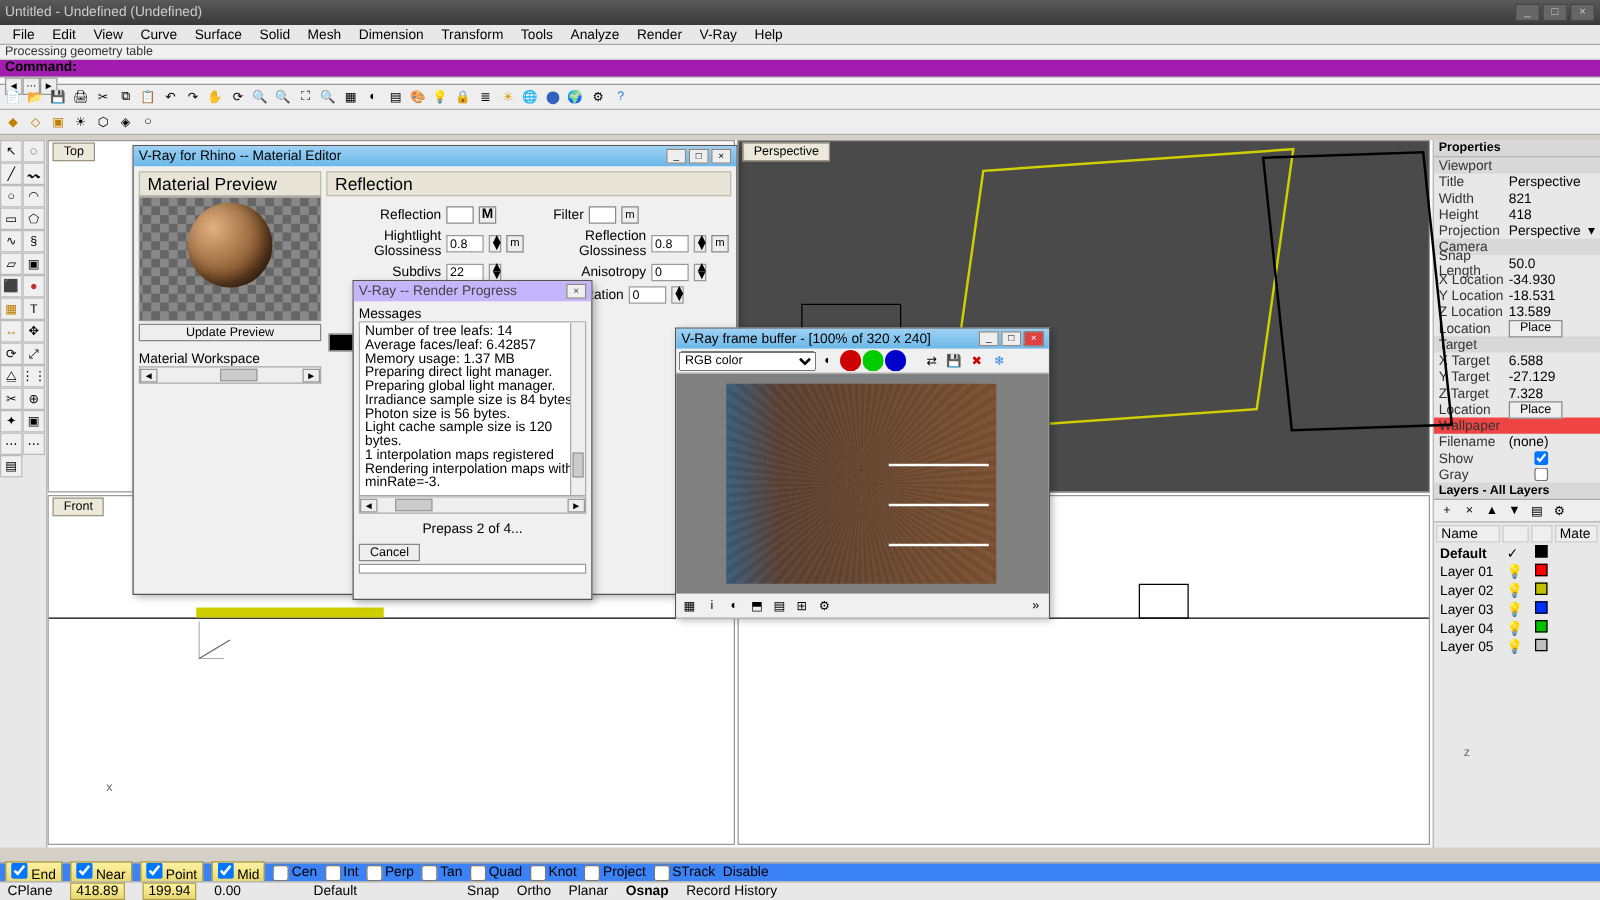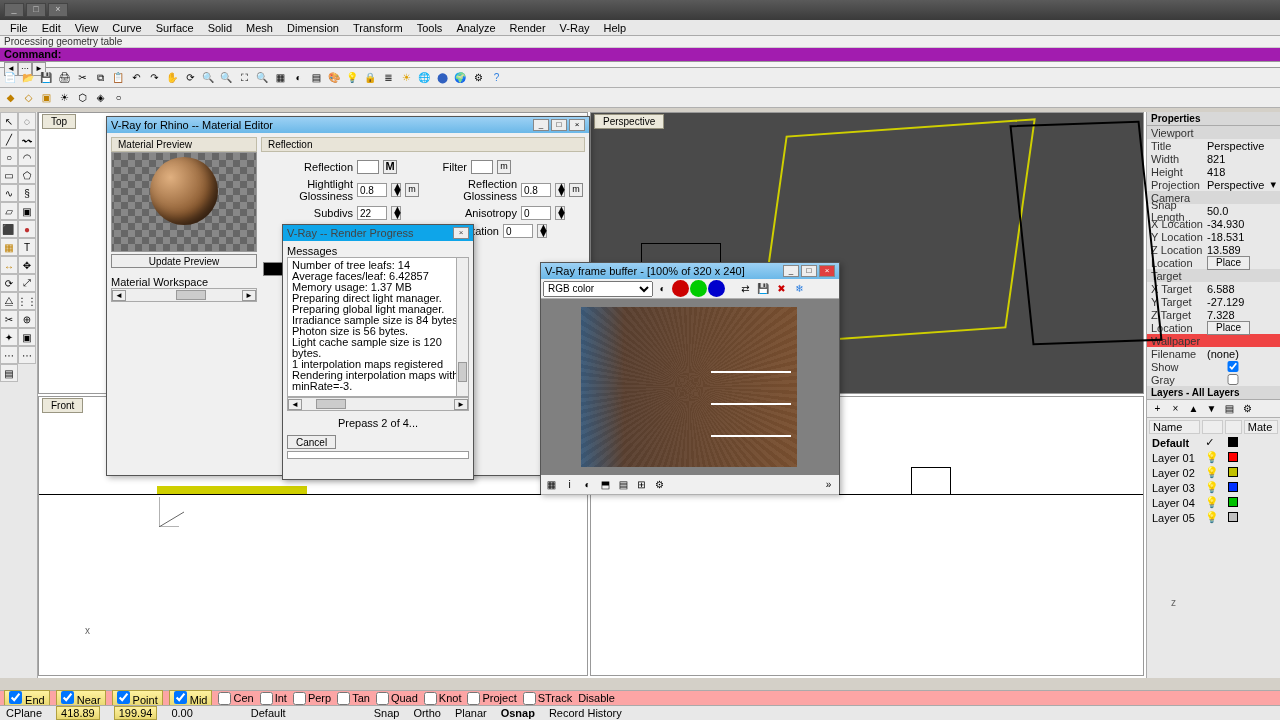"Untitled - Undefined (Undefined)" span.caption { html: none -> <span>Untitled - Undefined (Undefined)</span> }
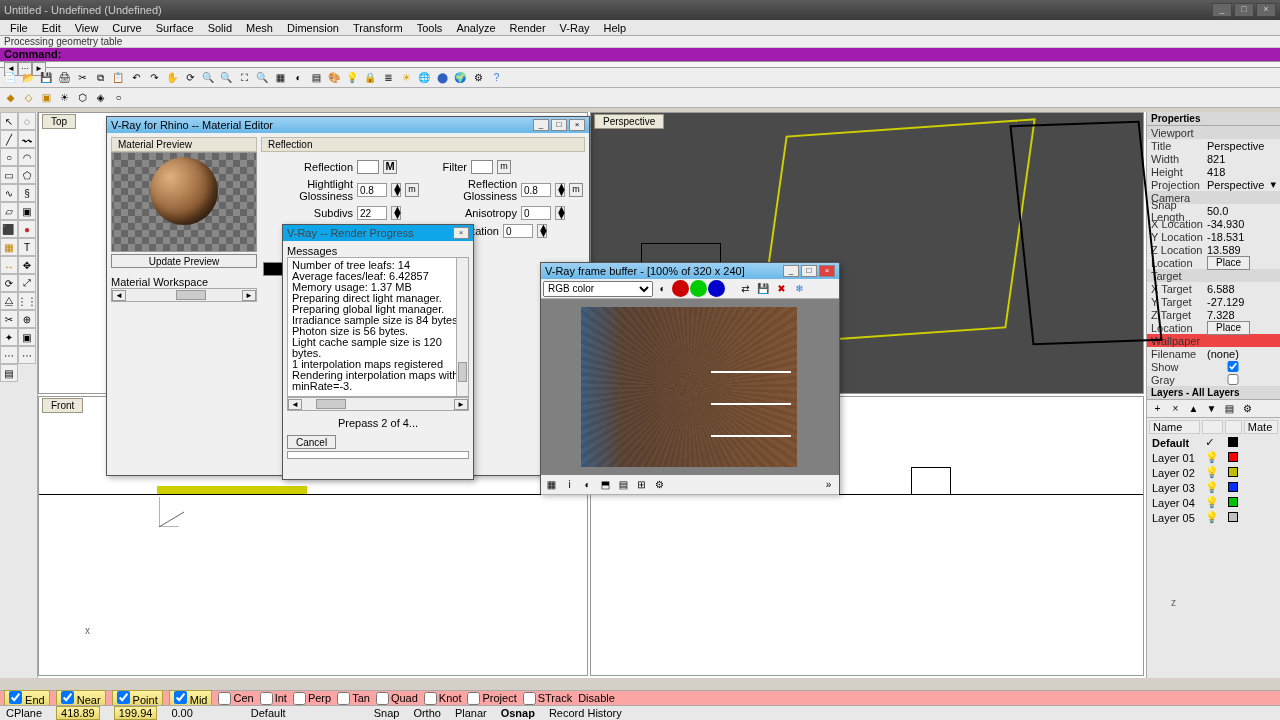"Material Preview" .sectionlabel { font-size: 10px -> 14px }
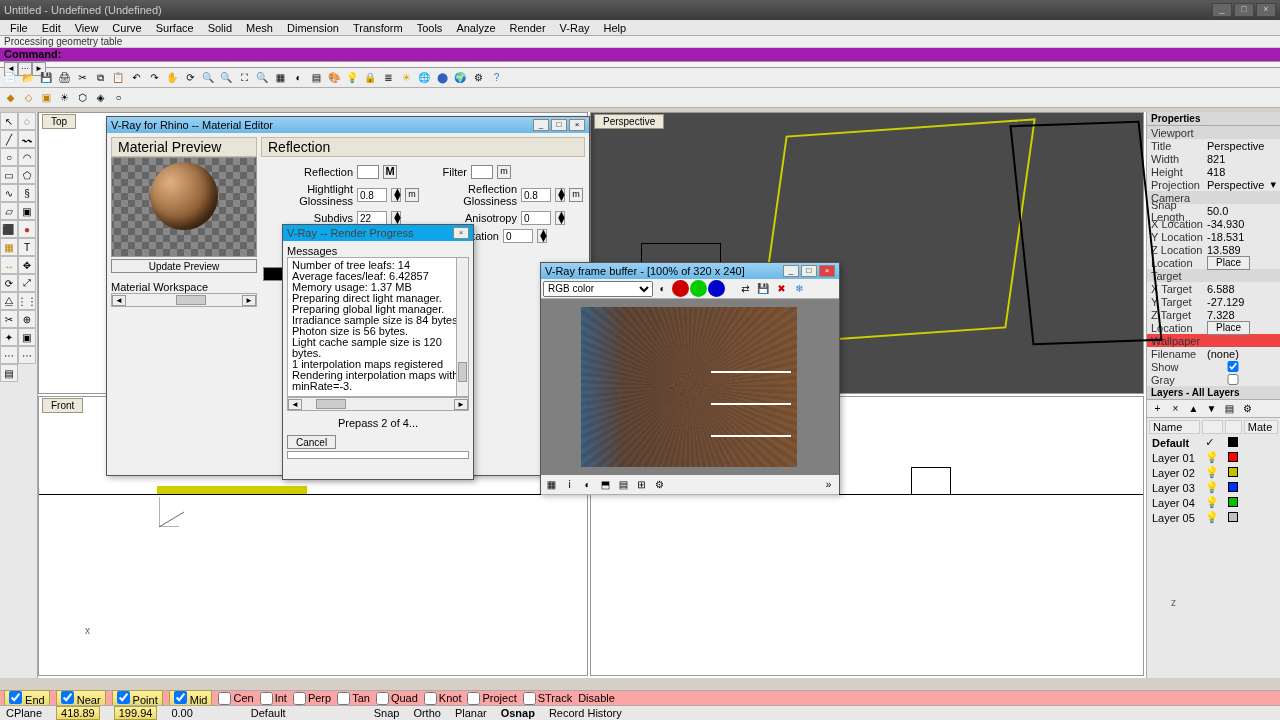"V-Ray -- Render Progress" .dlgtitle.gray { background: #0ea5e9 -> #c4b5fd }
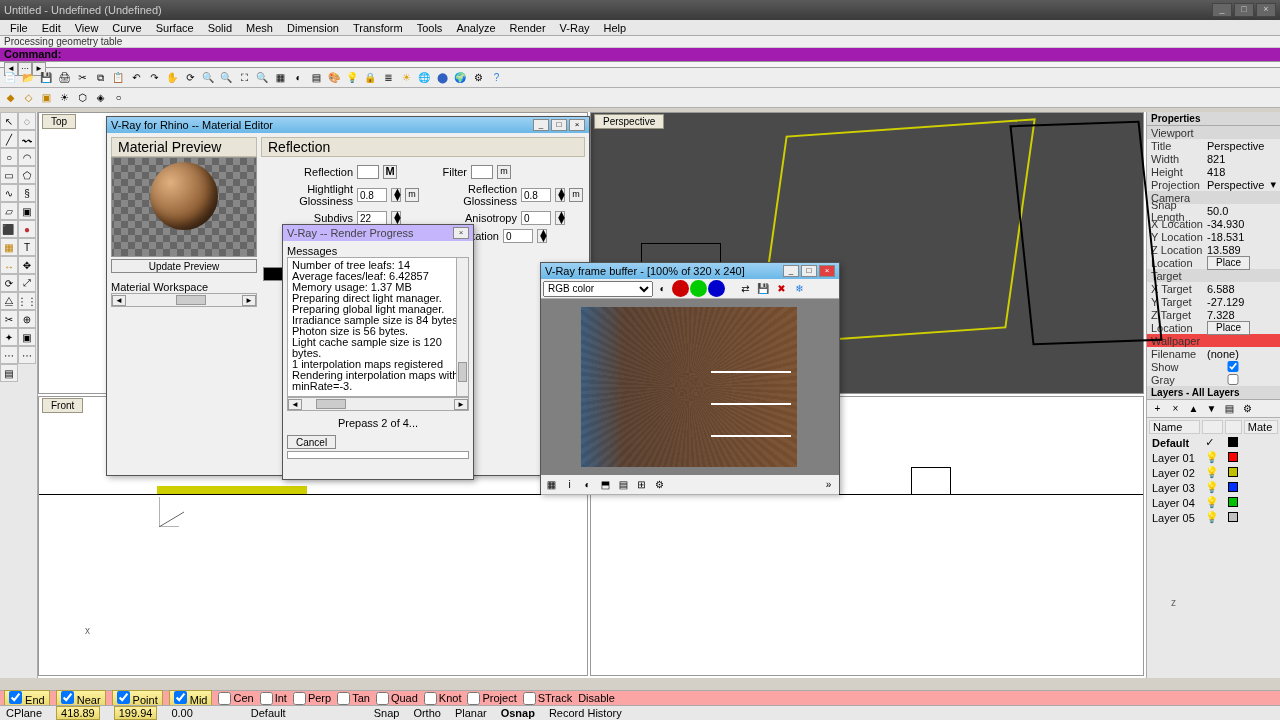"End" .botsnap { background: #fca5a5 -> #3b82f6 }
